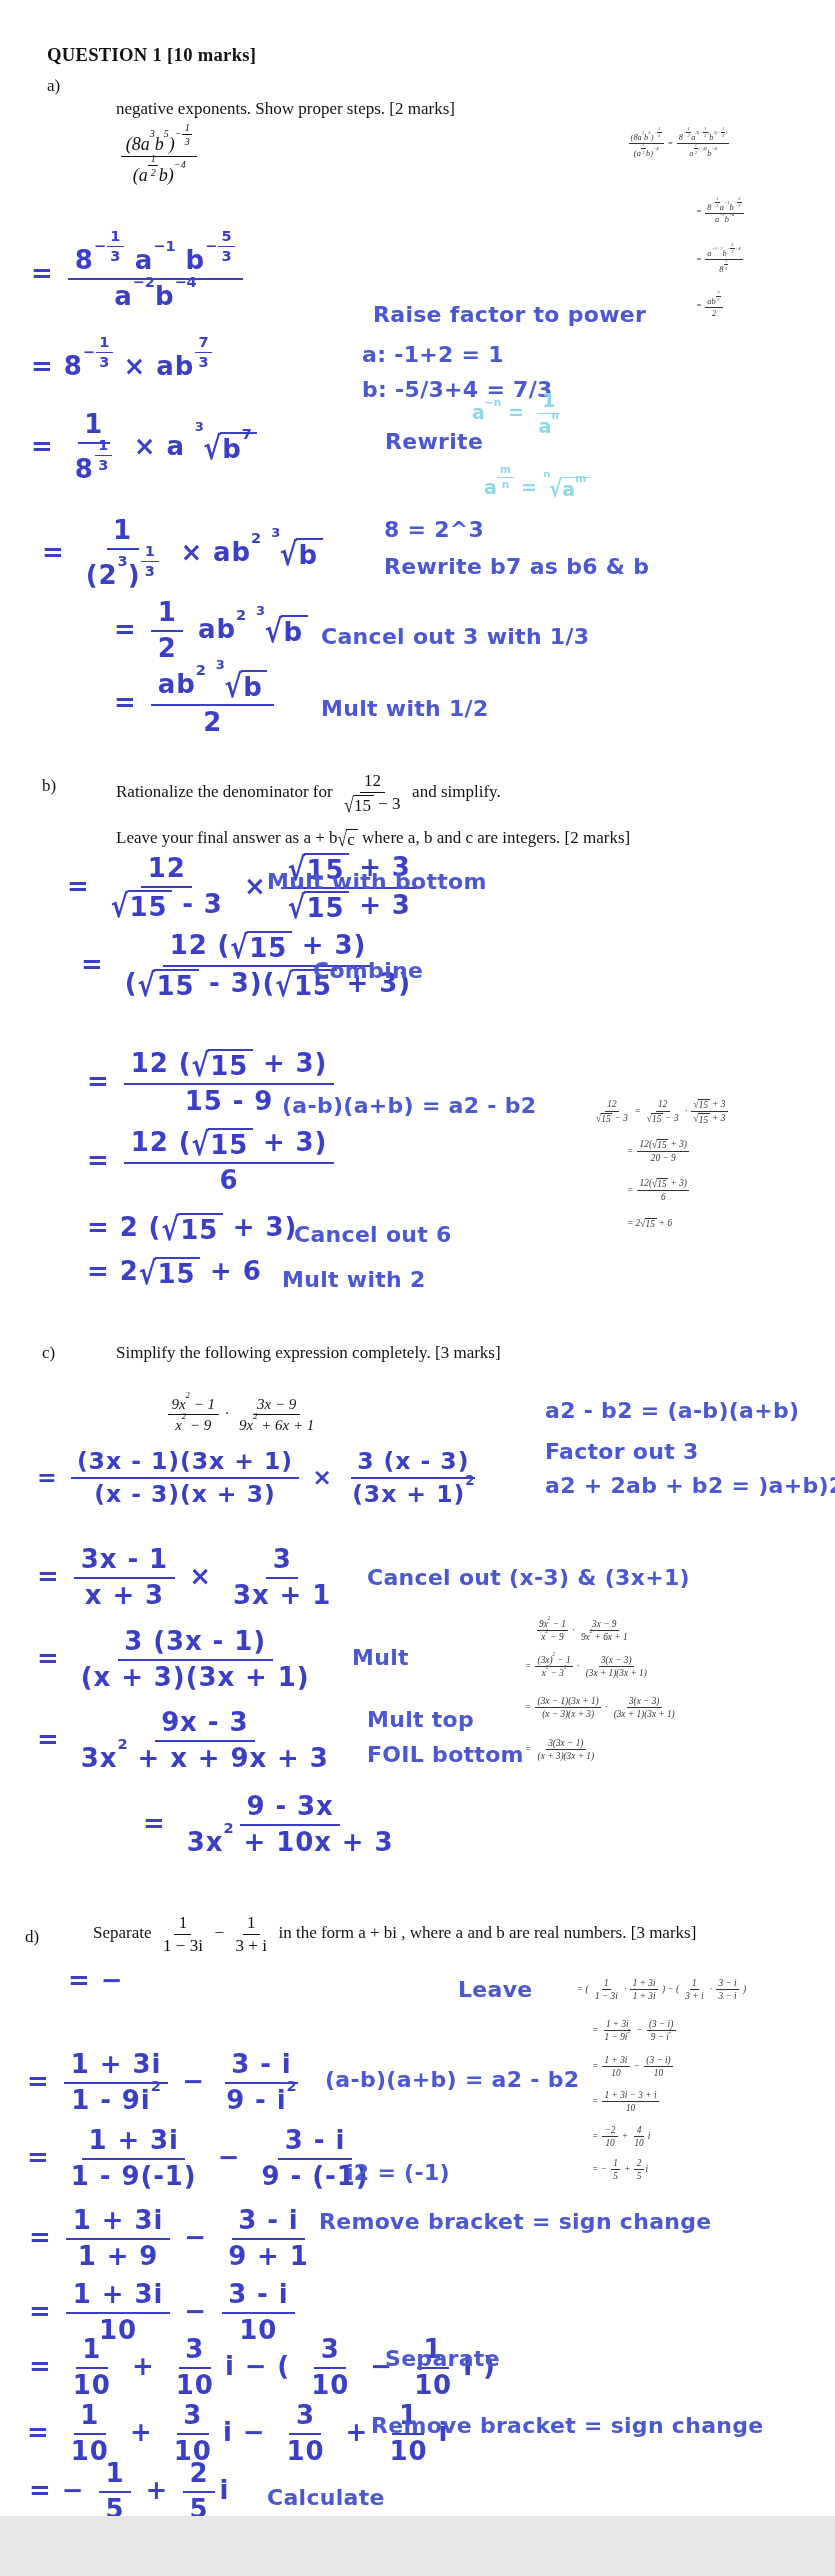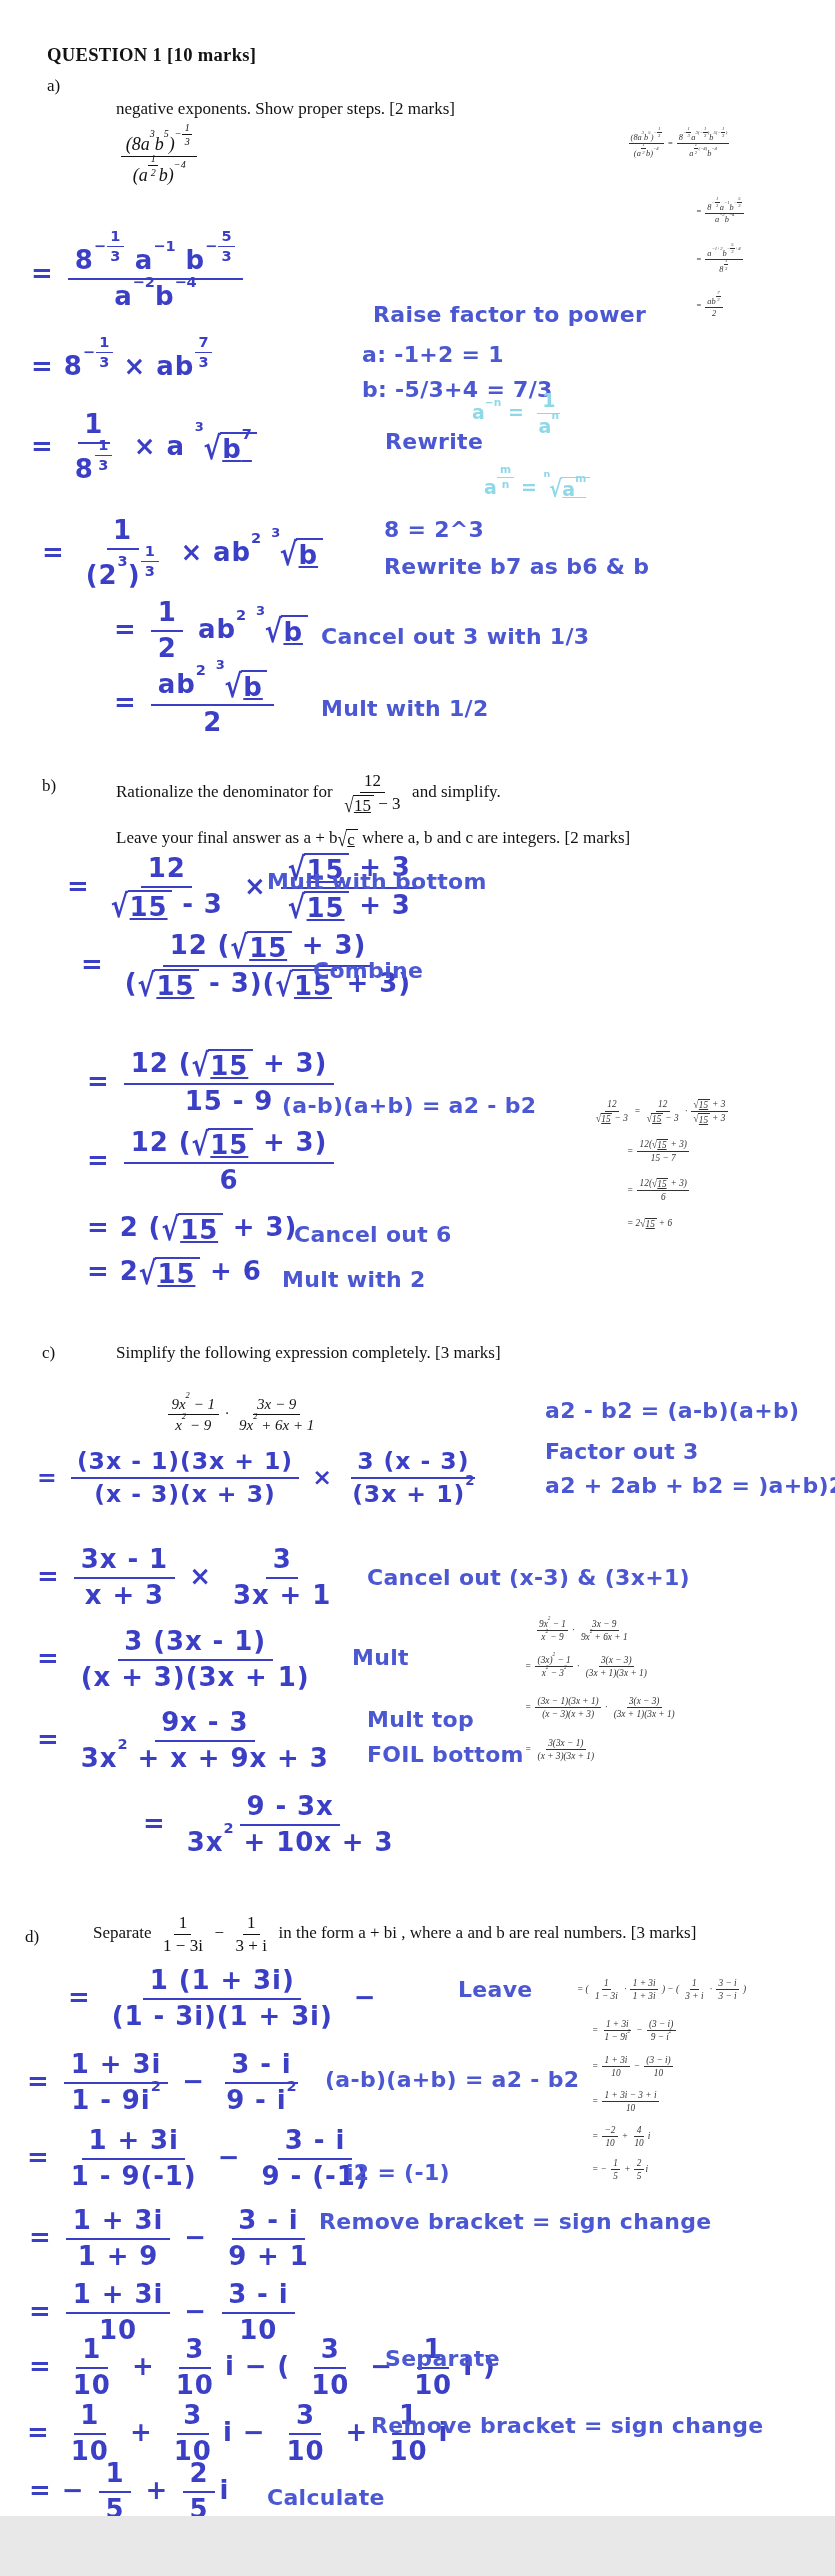"b7" .mbar { text-decoration: underline -> none }
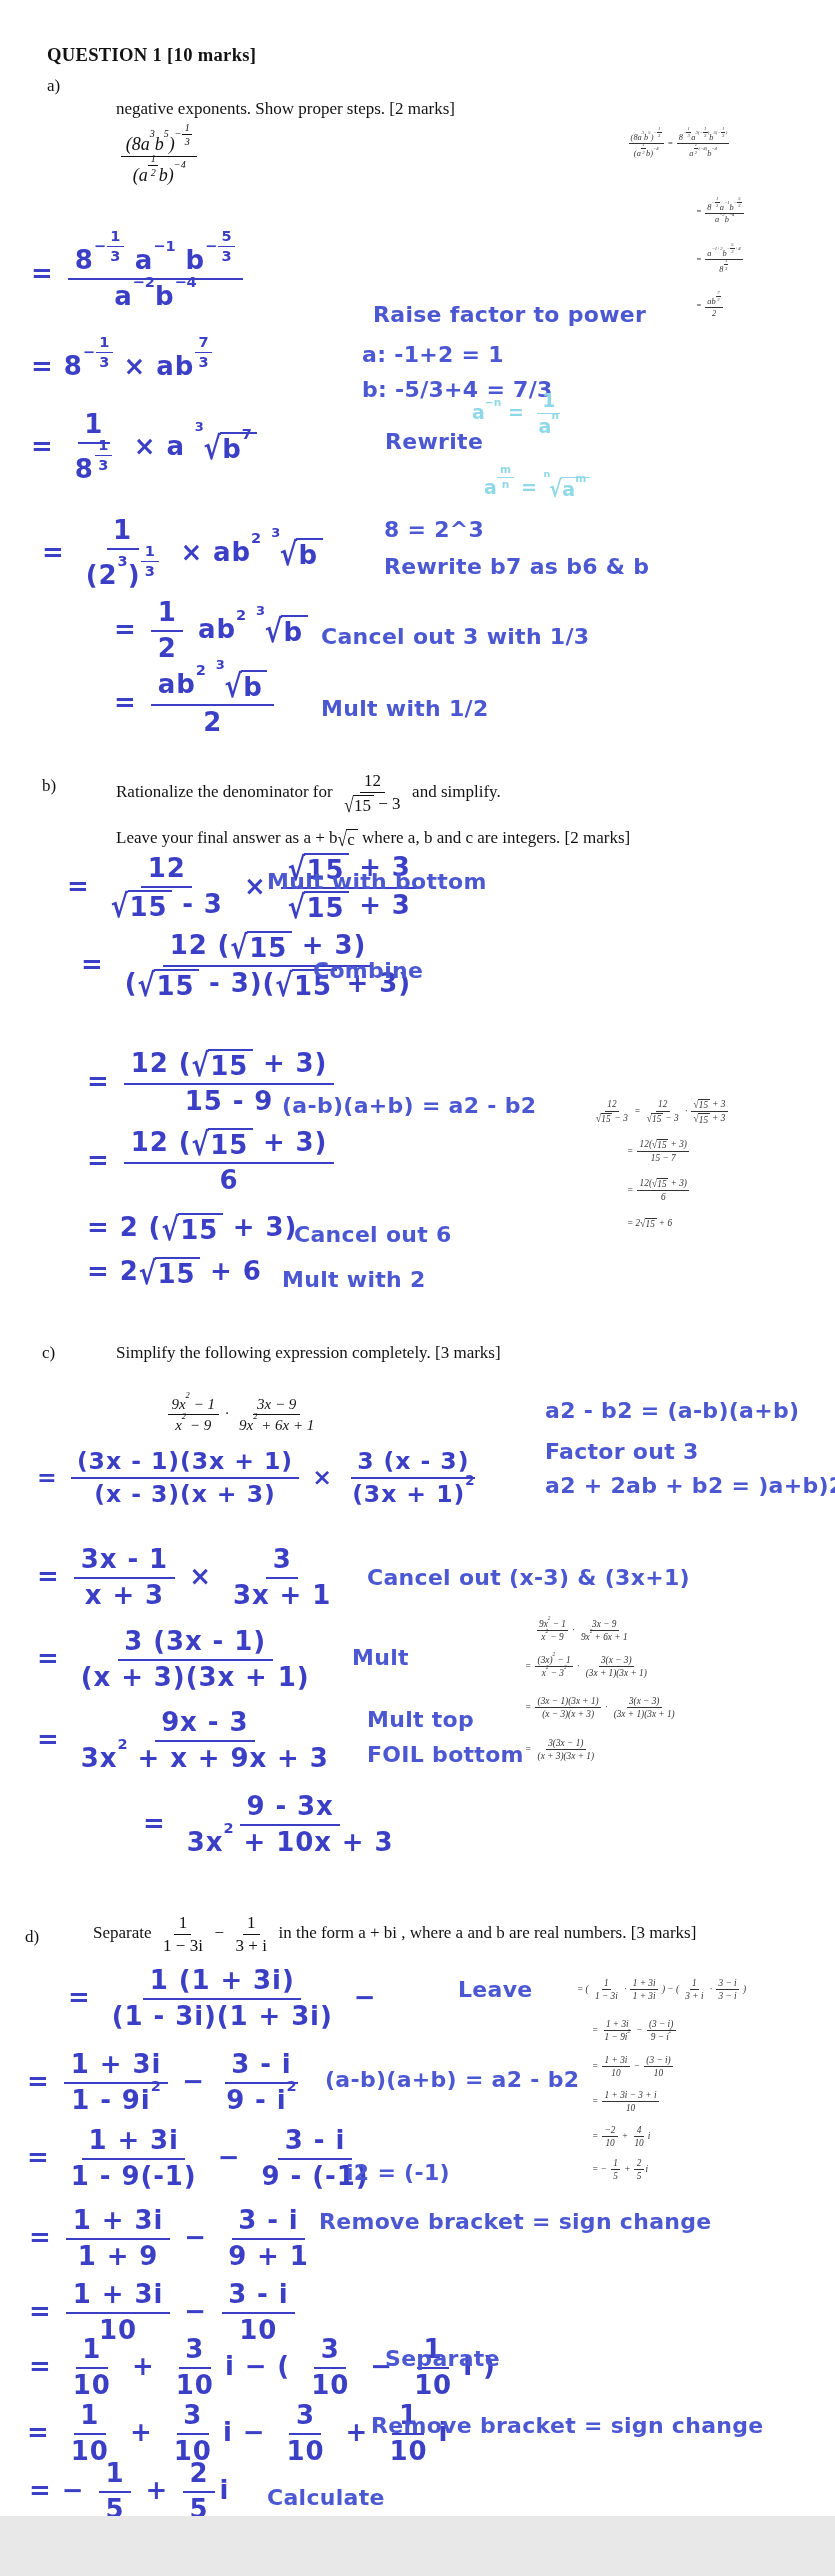"15 − 7" span.mden { text: 15 − 7 -> 20 − 9 }
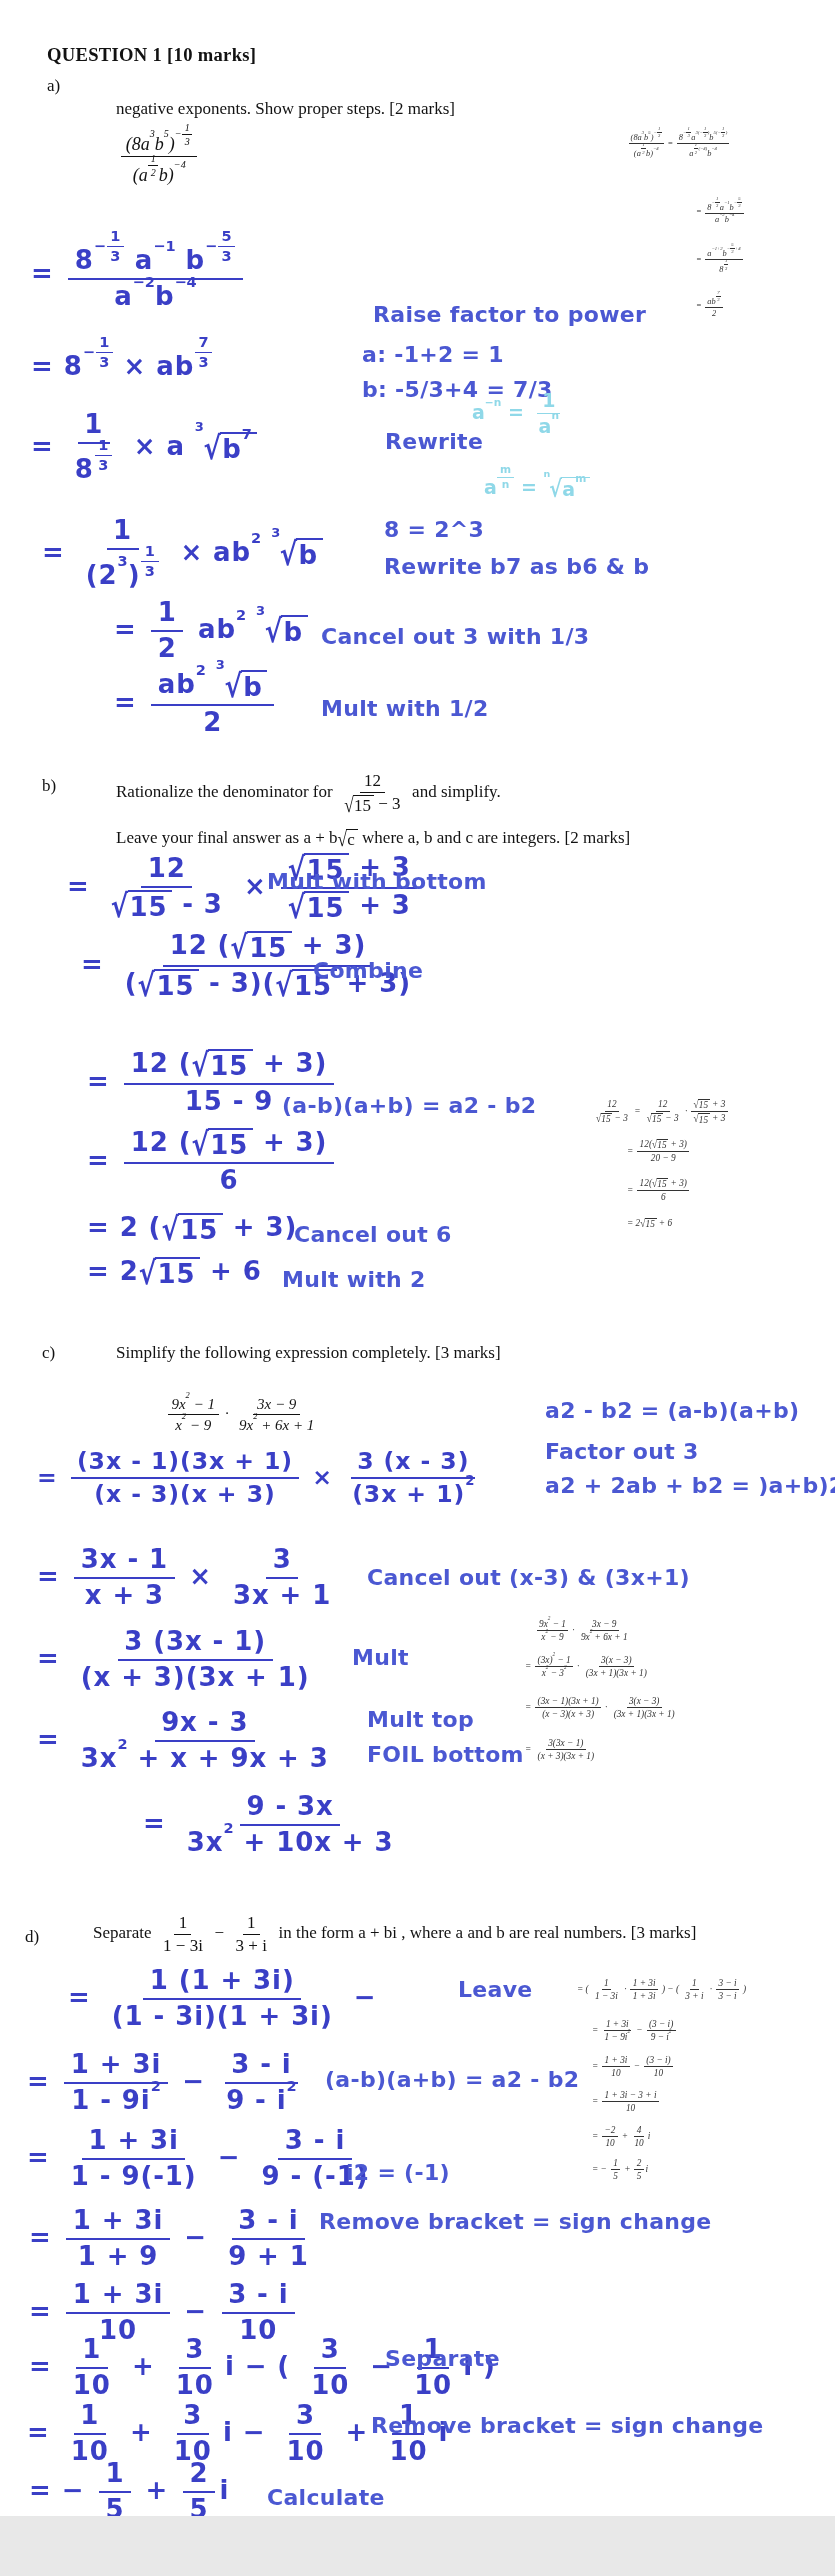"1 (1 + 3i)" span.mfrac { html: <span> <span>1 (1 + 3i)</span> <span>(1 - 3i)(1 + 3i)</span> </span> -> none }
